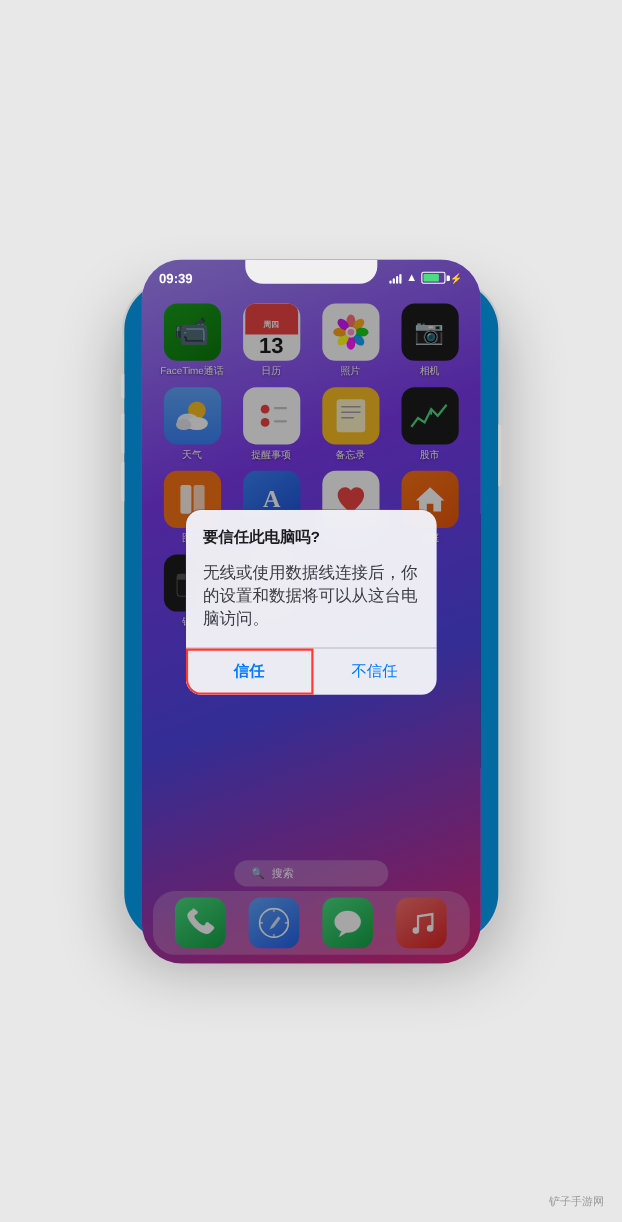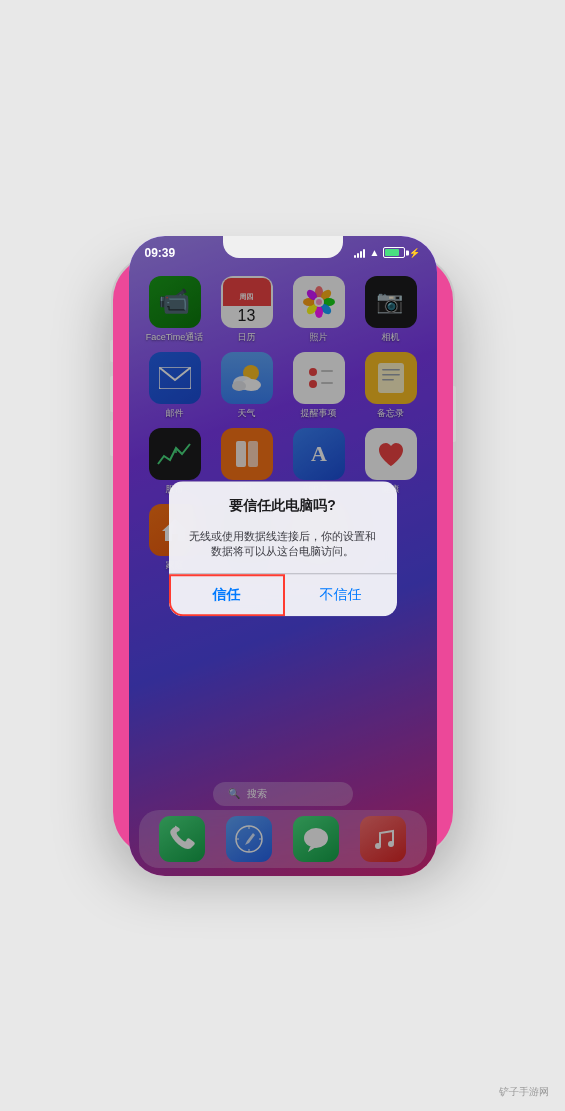"09:39" .phone-outer { background: #ec4899 -> #0369a1 }
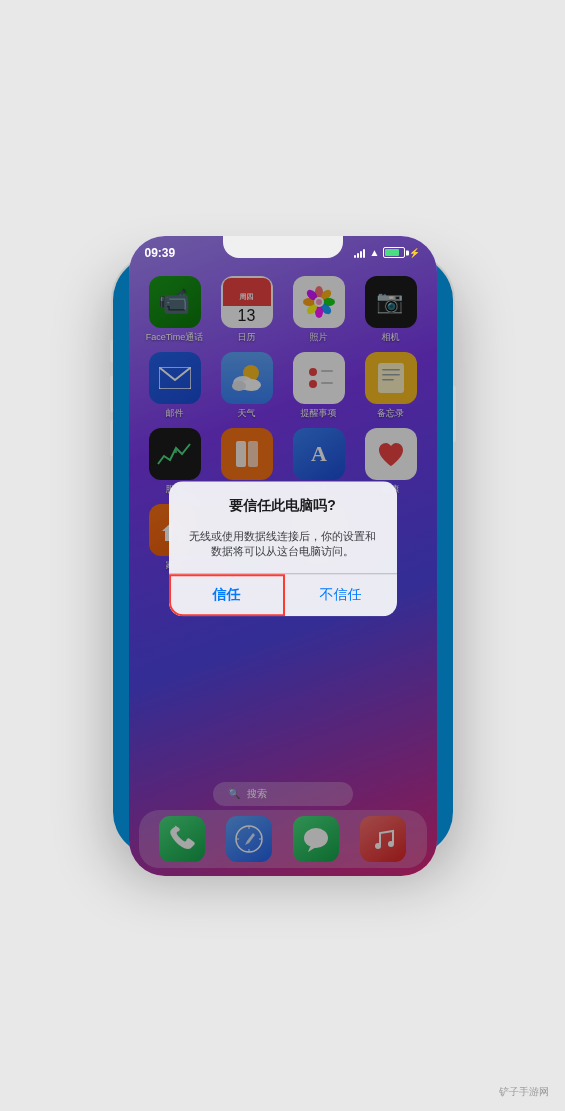"13" span { font-size: 16px -> 20px; font-weight: 400 -> 700 }
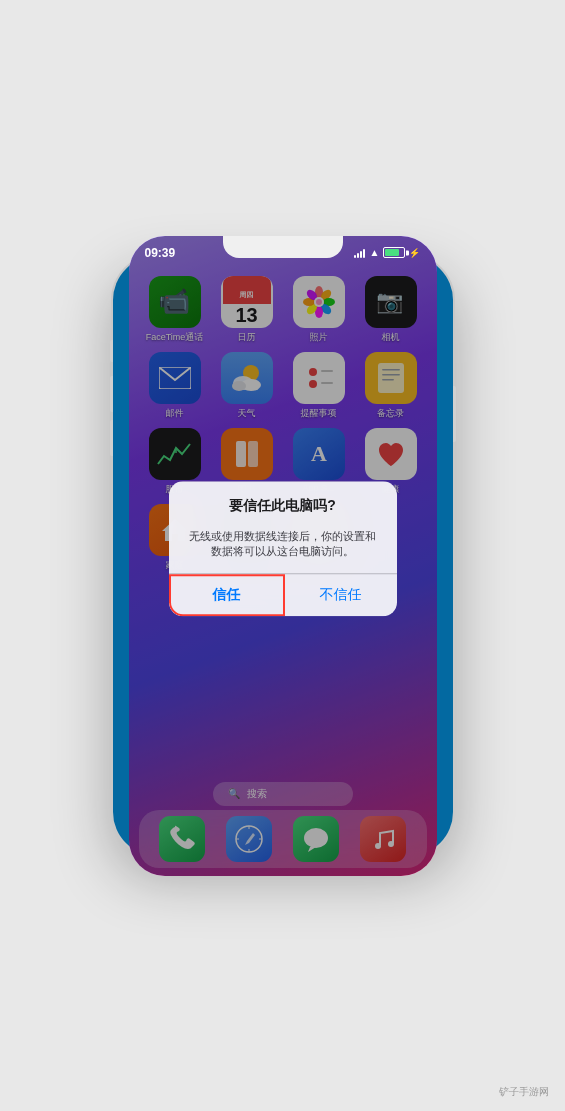"邮件" div.app-item { html: <div> <div> <svg> <rect></rect> <path></path> <rect></rect> </svg> </div> <span>邮件</span> </div> -> none }
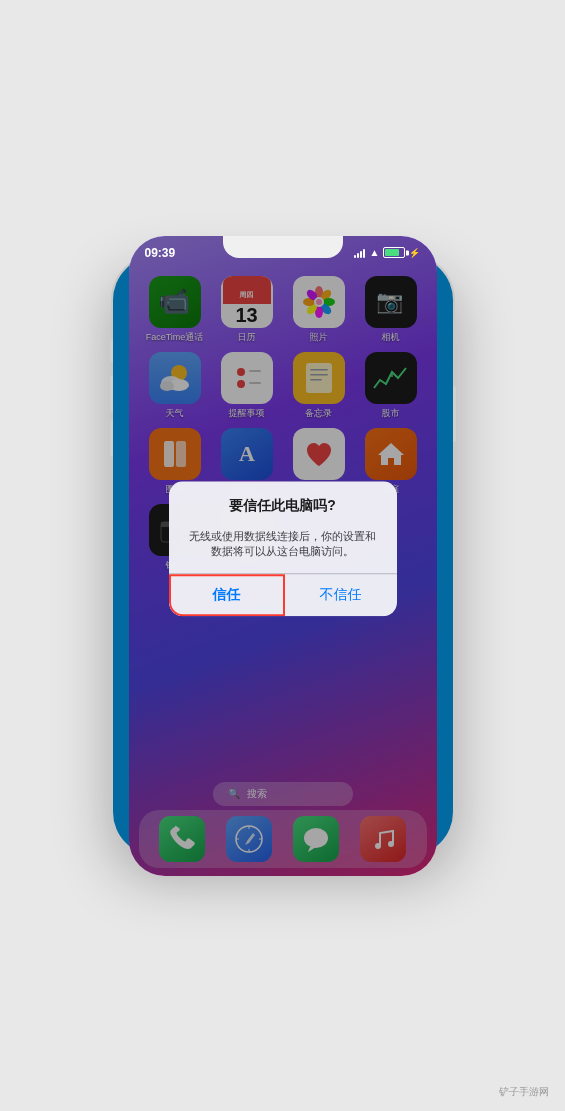"要信任此电脑吗?" .dialog-content { font-family: none -> Liberation Mono, monospace; text-align: center -> none }
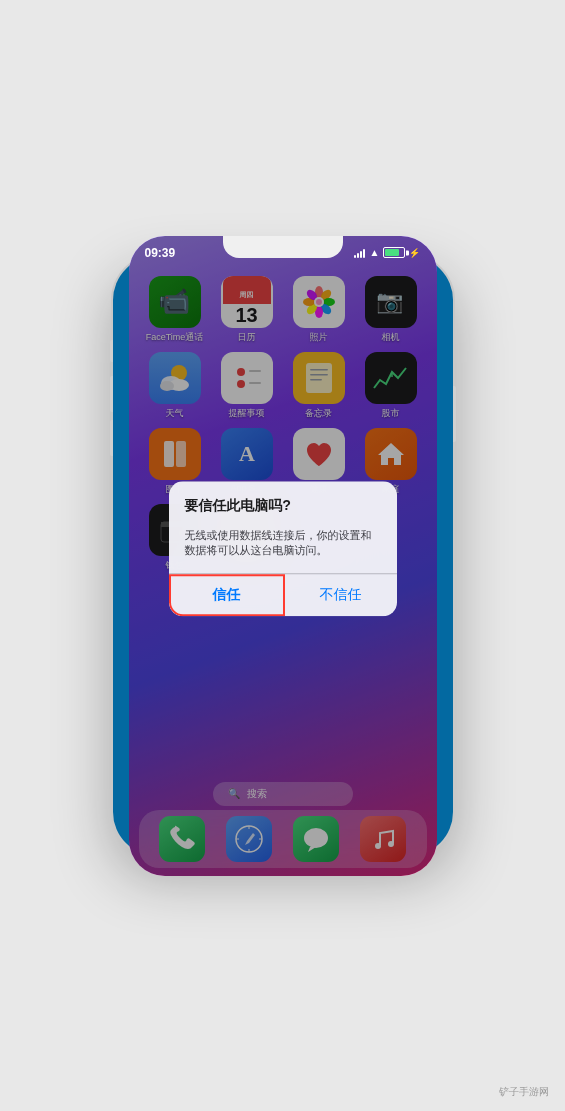"无线或使用数据线连接后，你的设置和数据将可以从这台电脑访问。" .dialog-message { font-size: 11px -> 15px }
